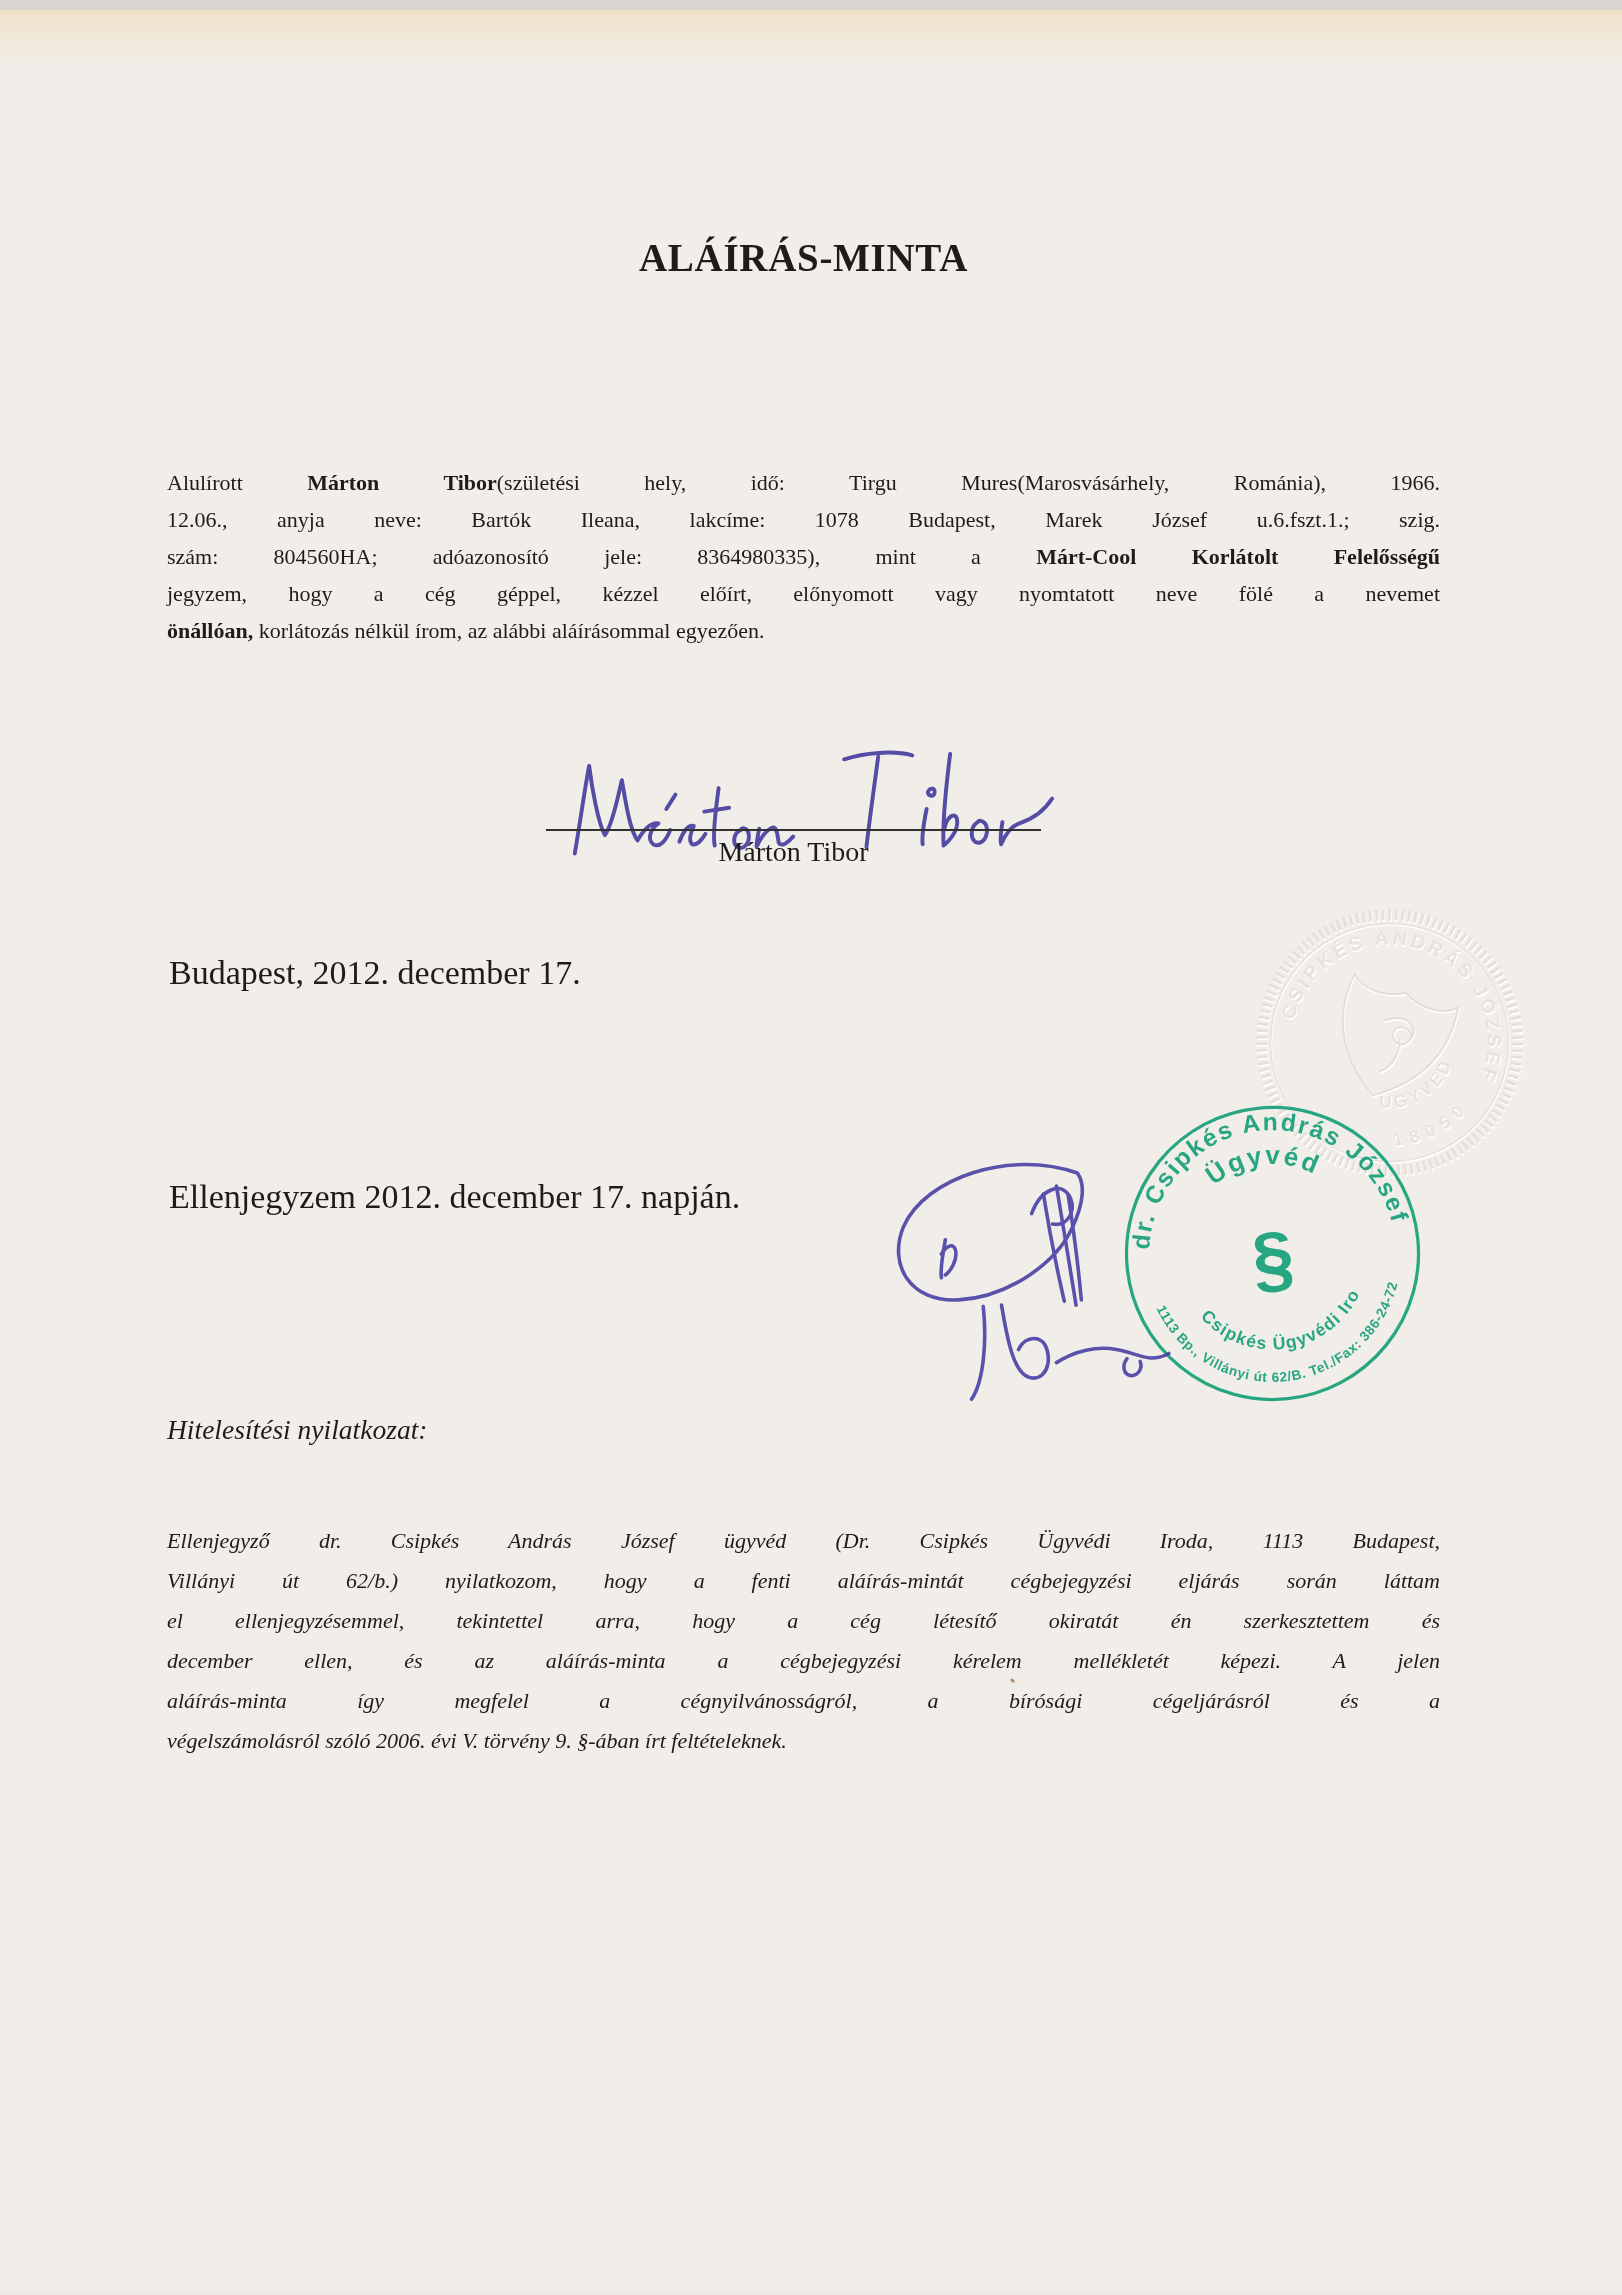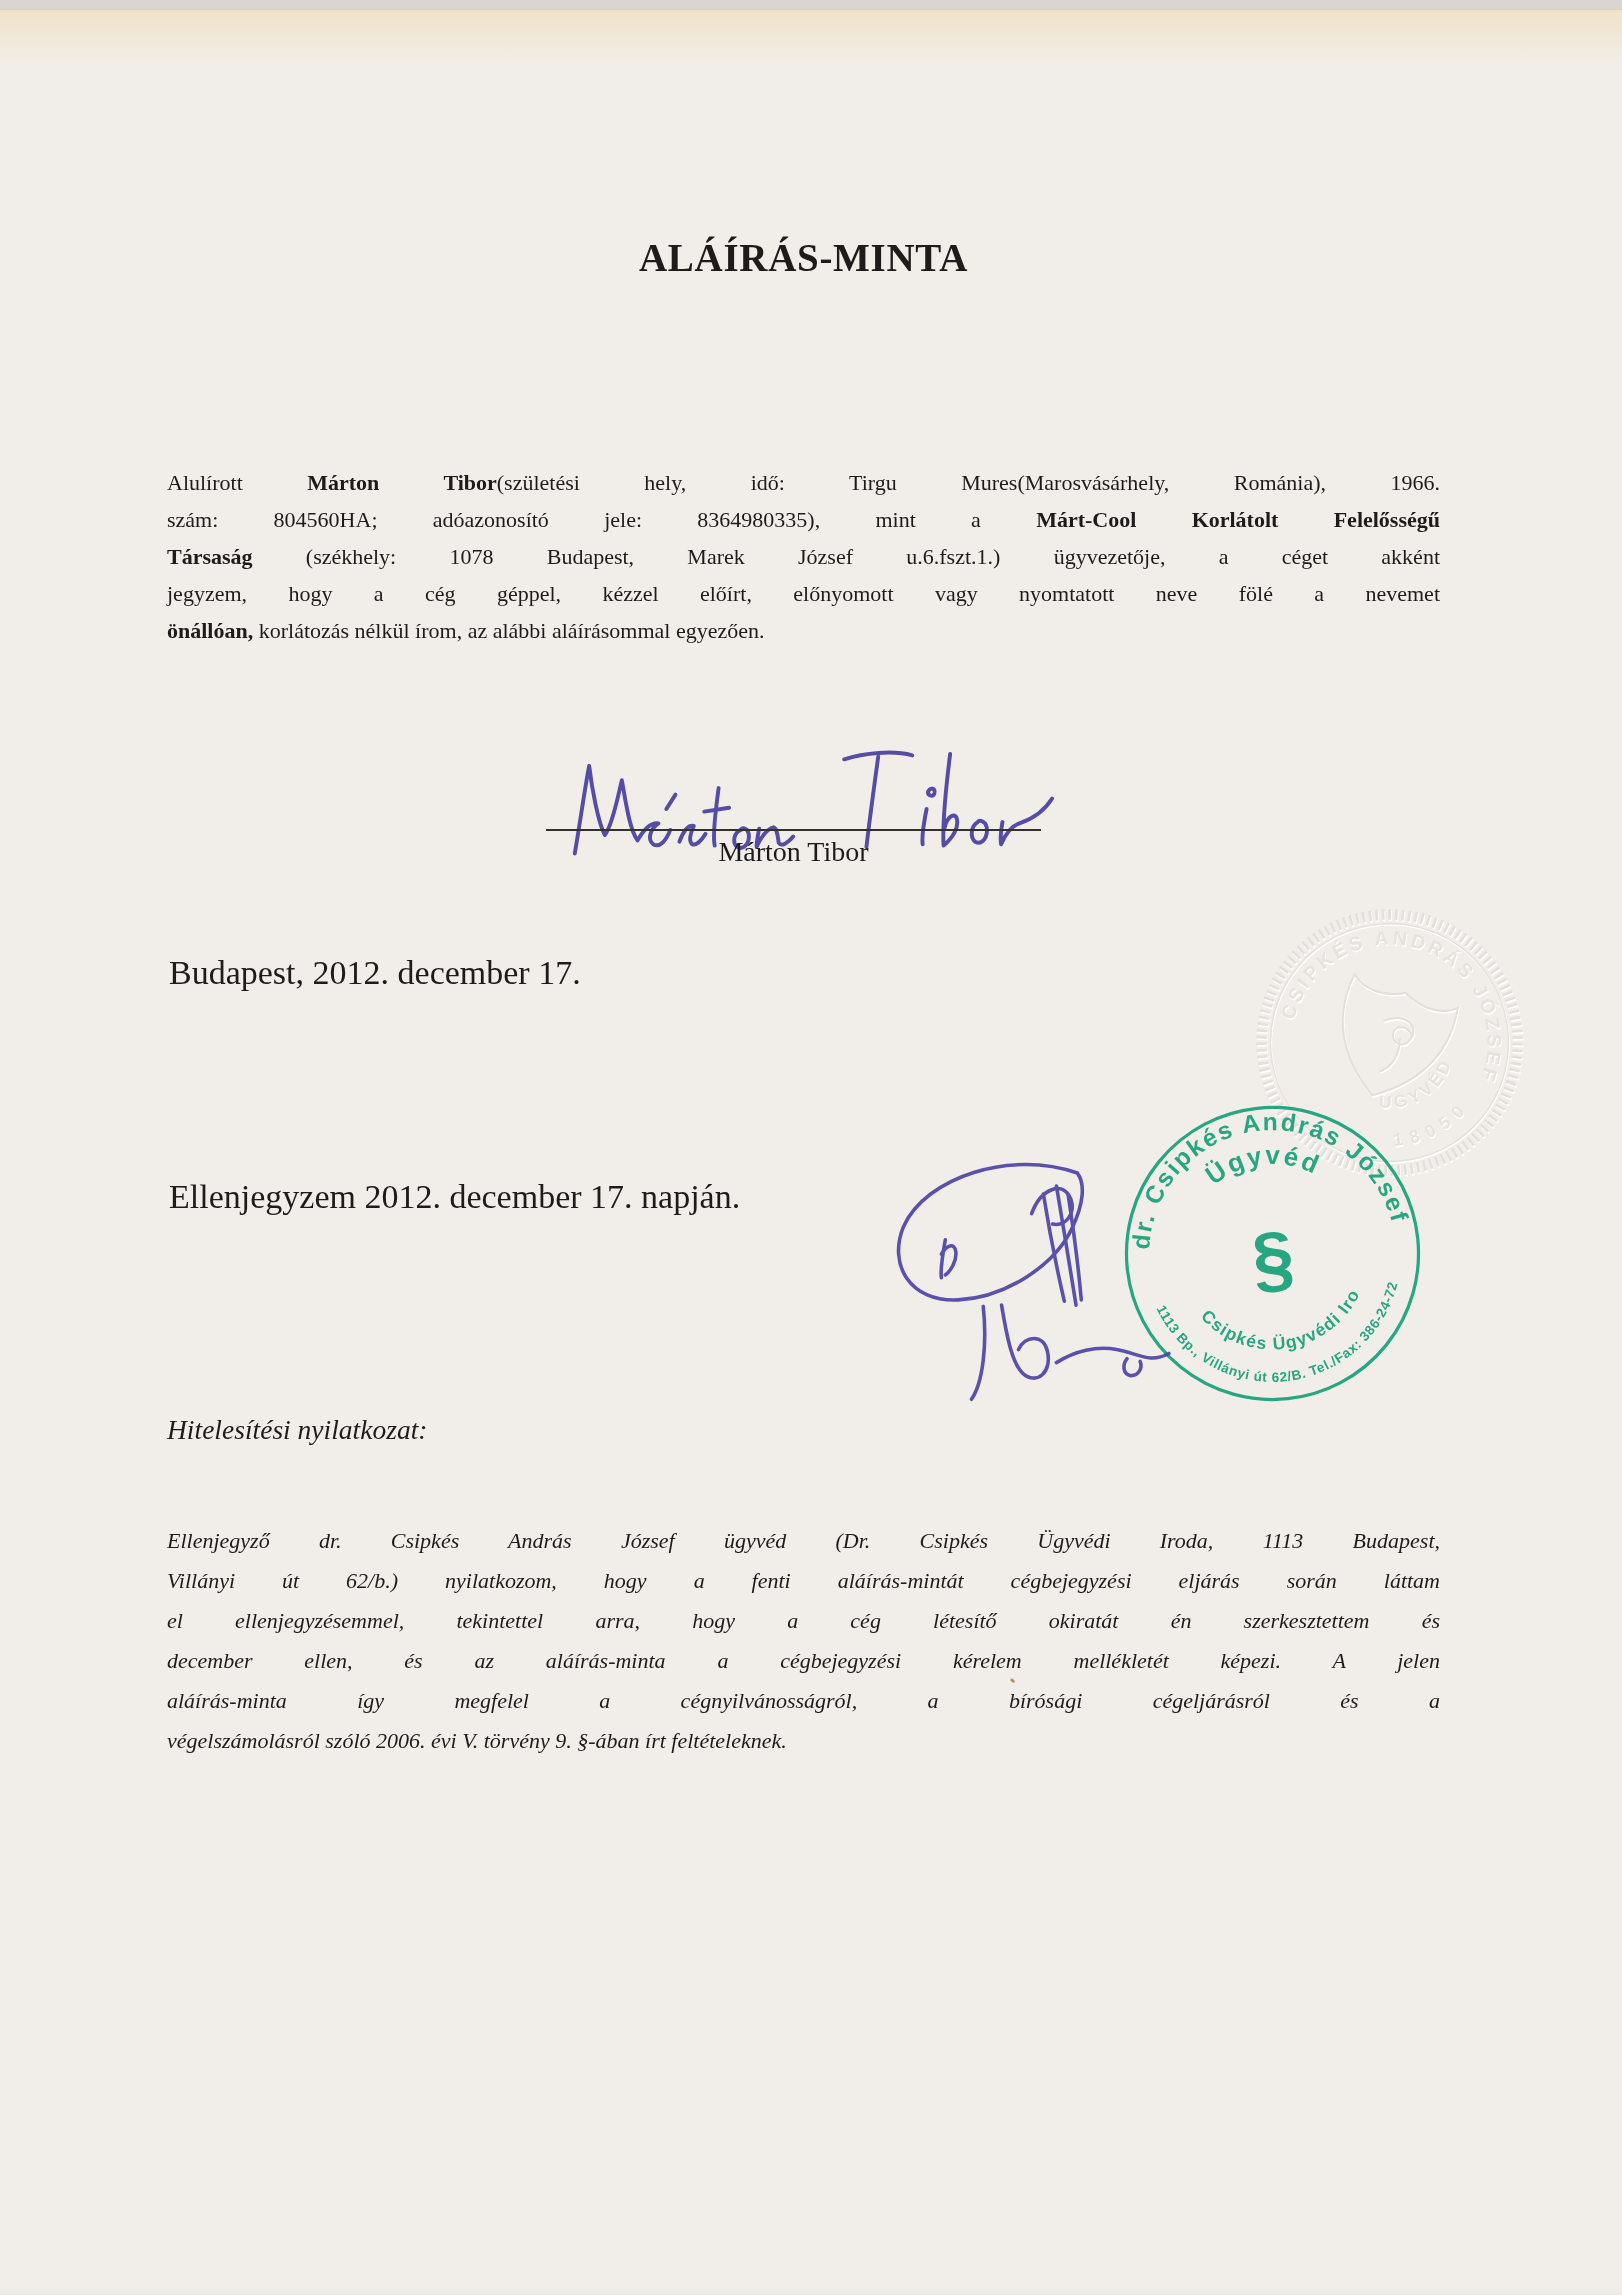"12.06., anyja neve: Bartók Ileana," div.jline { html: none -> <div><span>12.06., anyja neve: Bartók Ileana, lakcíme: 1078 Budapest, Marek József u.6.fszt.1.; szig.</span></div> }
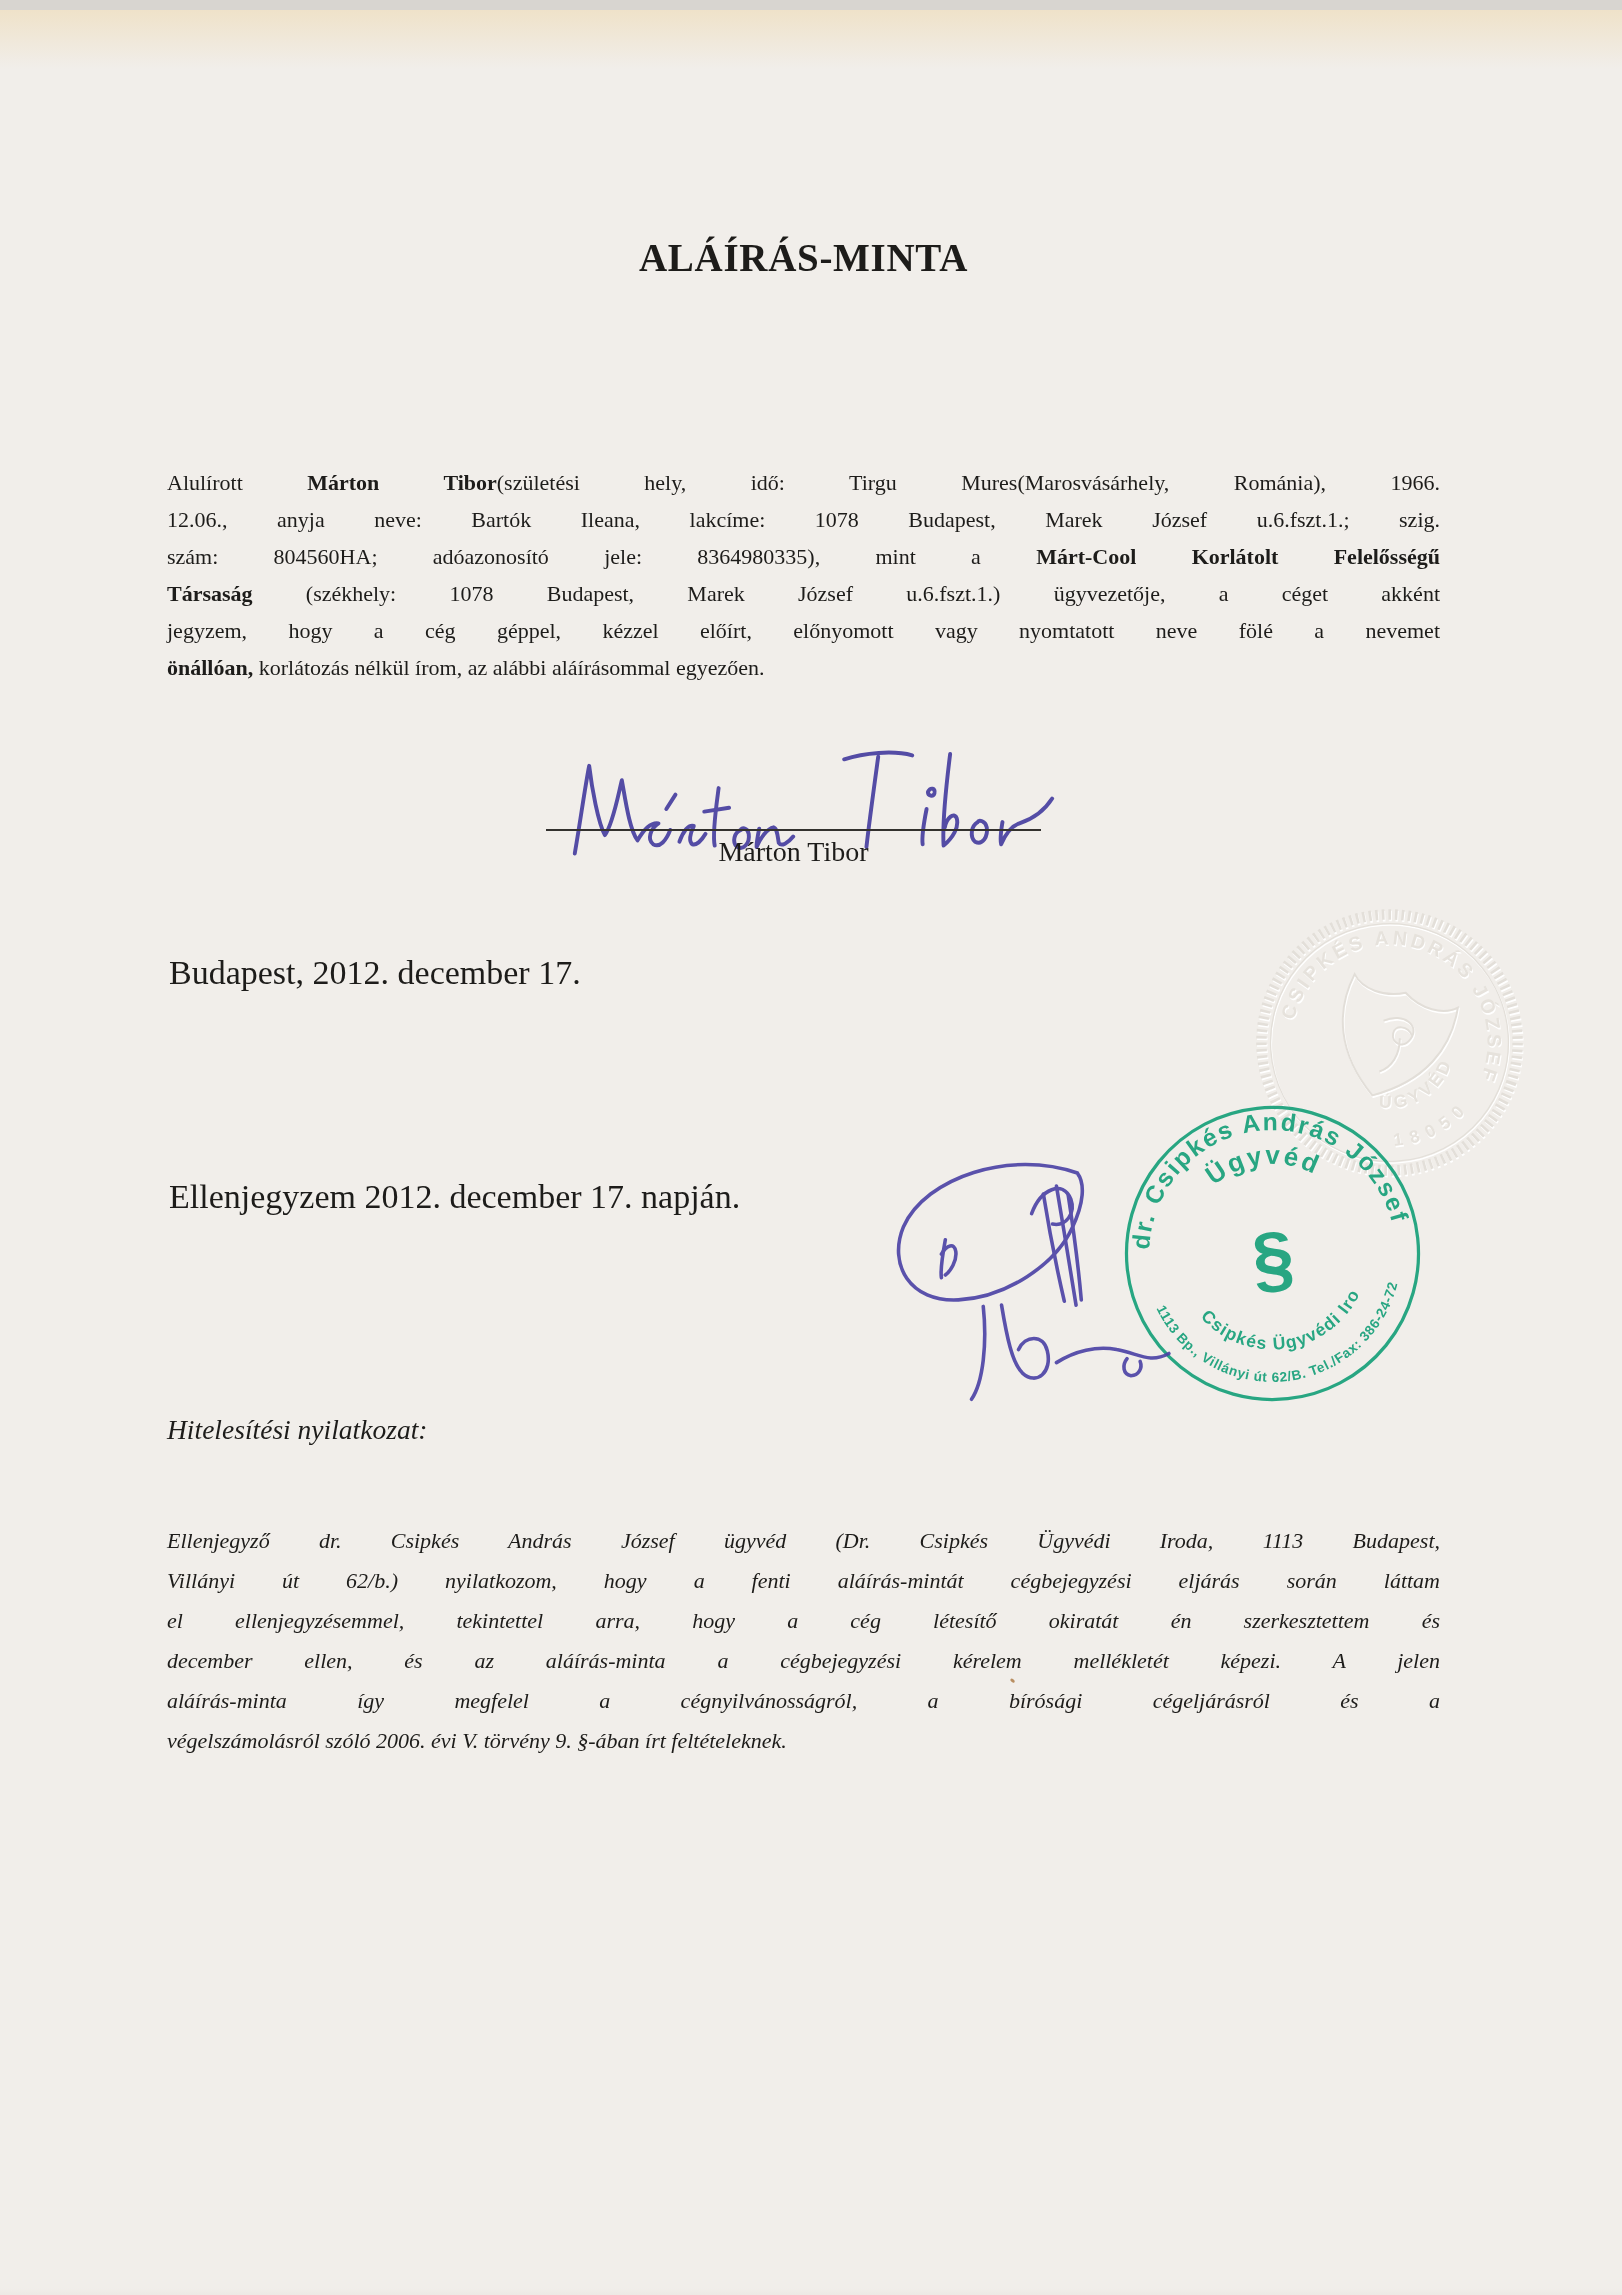"Társaság (székhely: 1078 Budapest, Marek" div.jline { html: <div><b>Társaság</b><span> (székhely: 1078 Budapest, Marek József u.6.fszt.1.) ügyvezetője, a céget akként</span></div> -> none }
